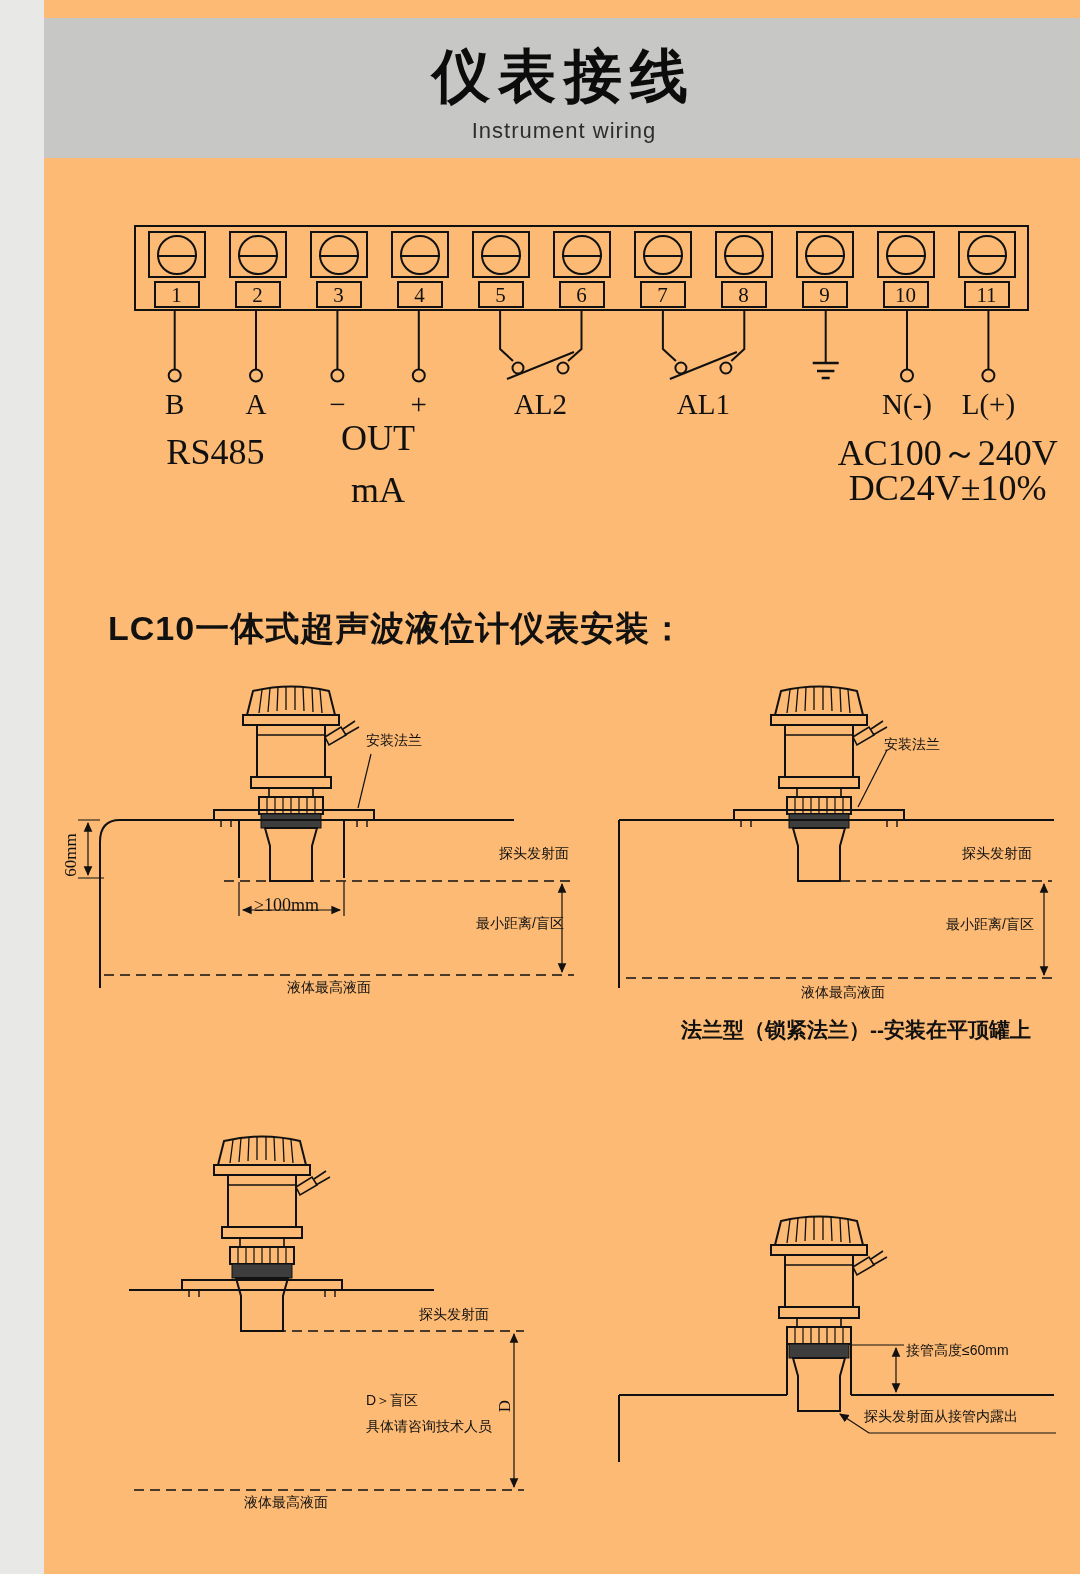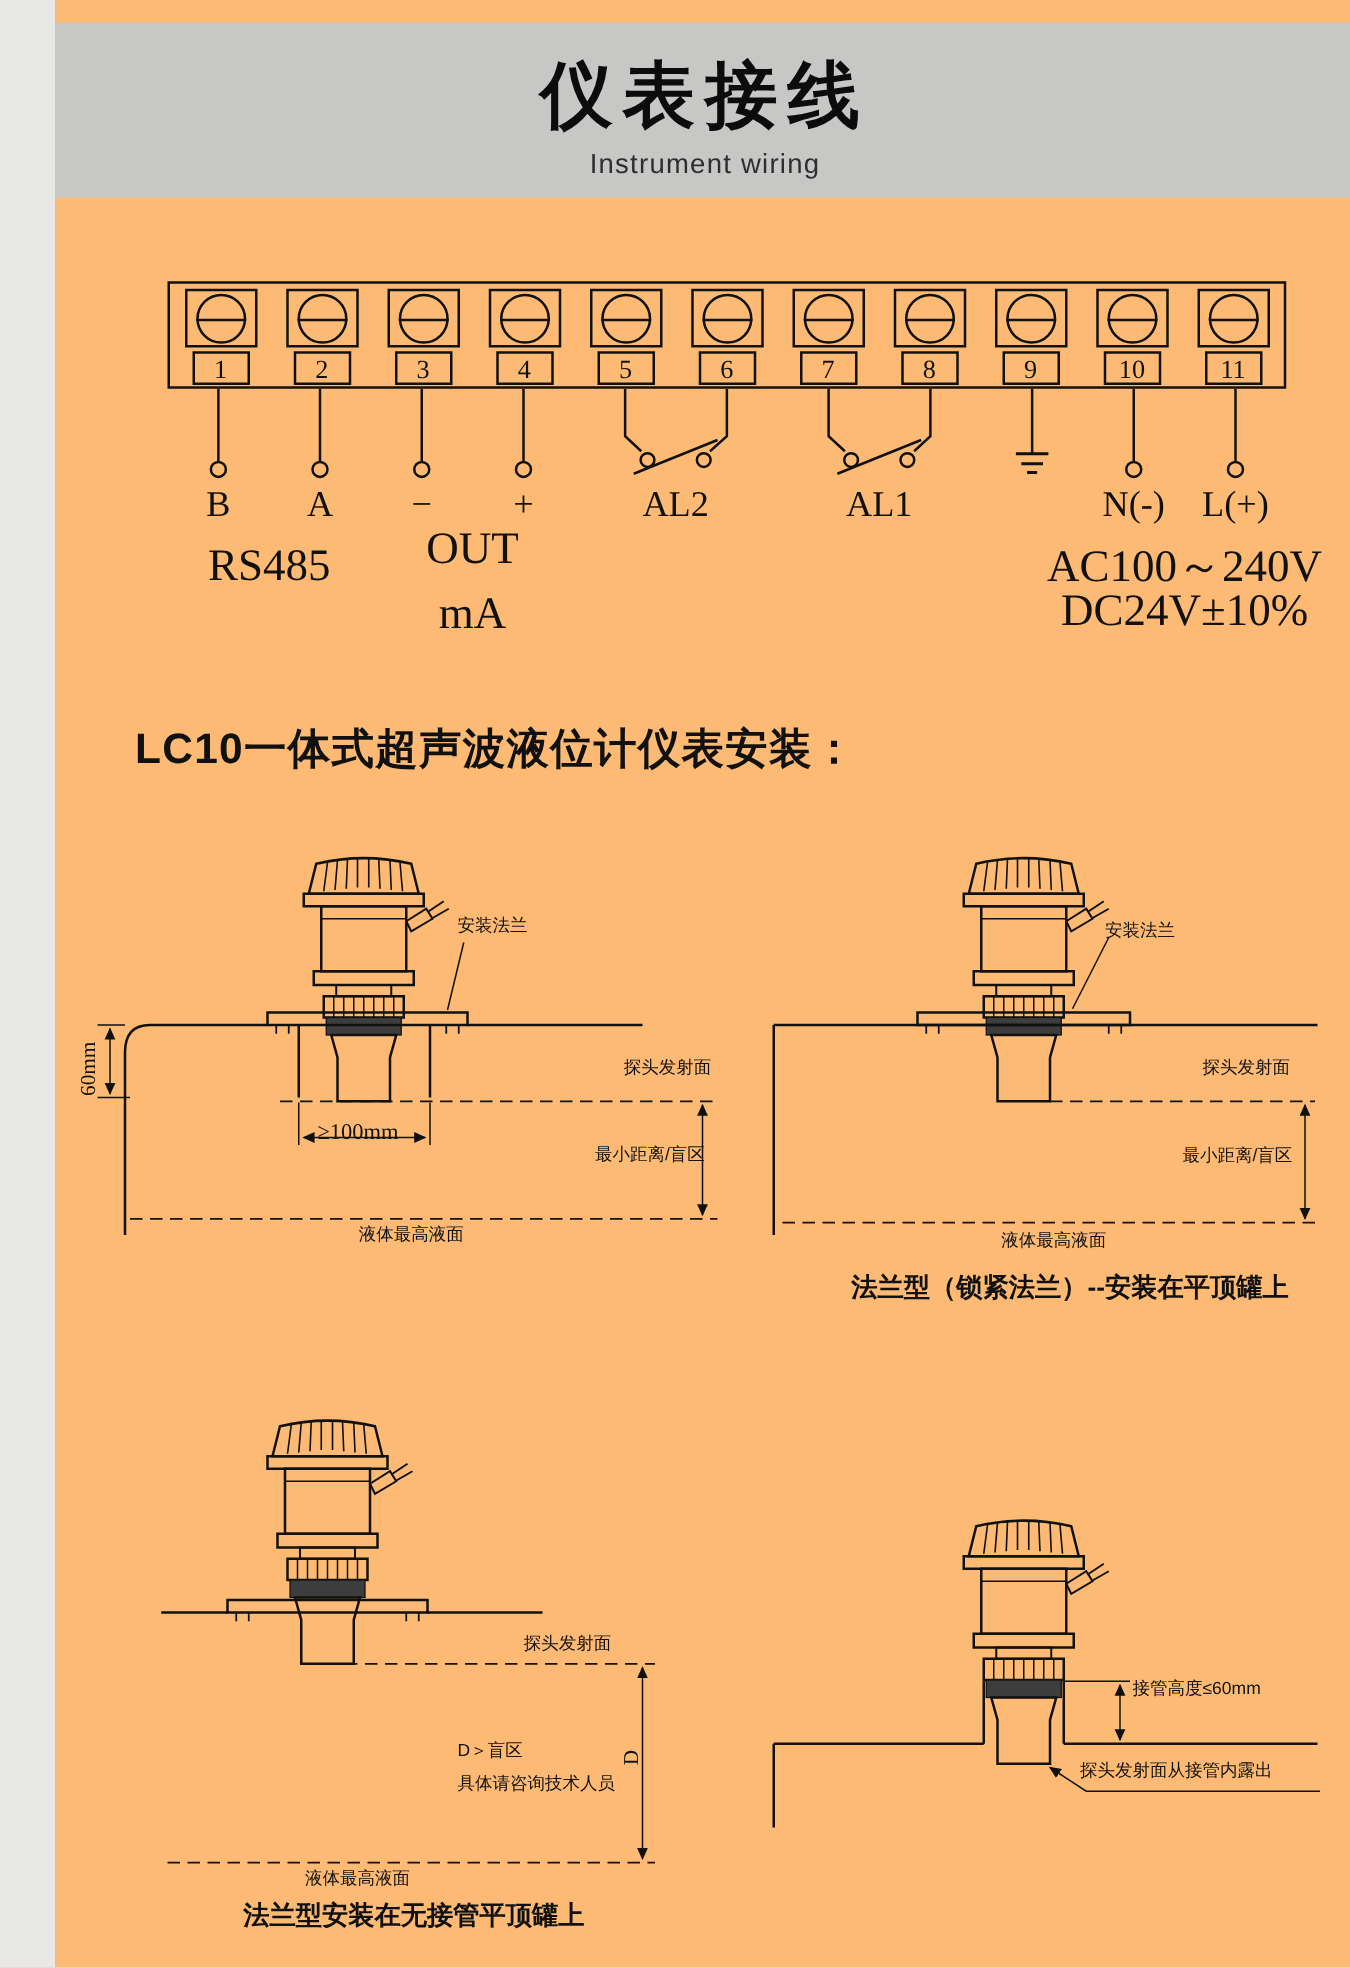"LC10一体式超声波液位计仪表安装：" .sect { top: 576px -> 606px }
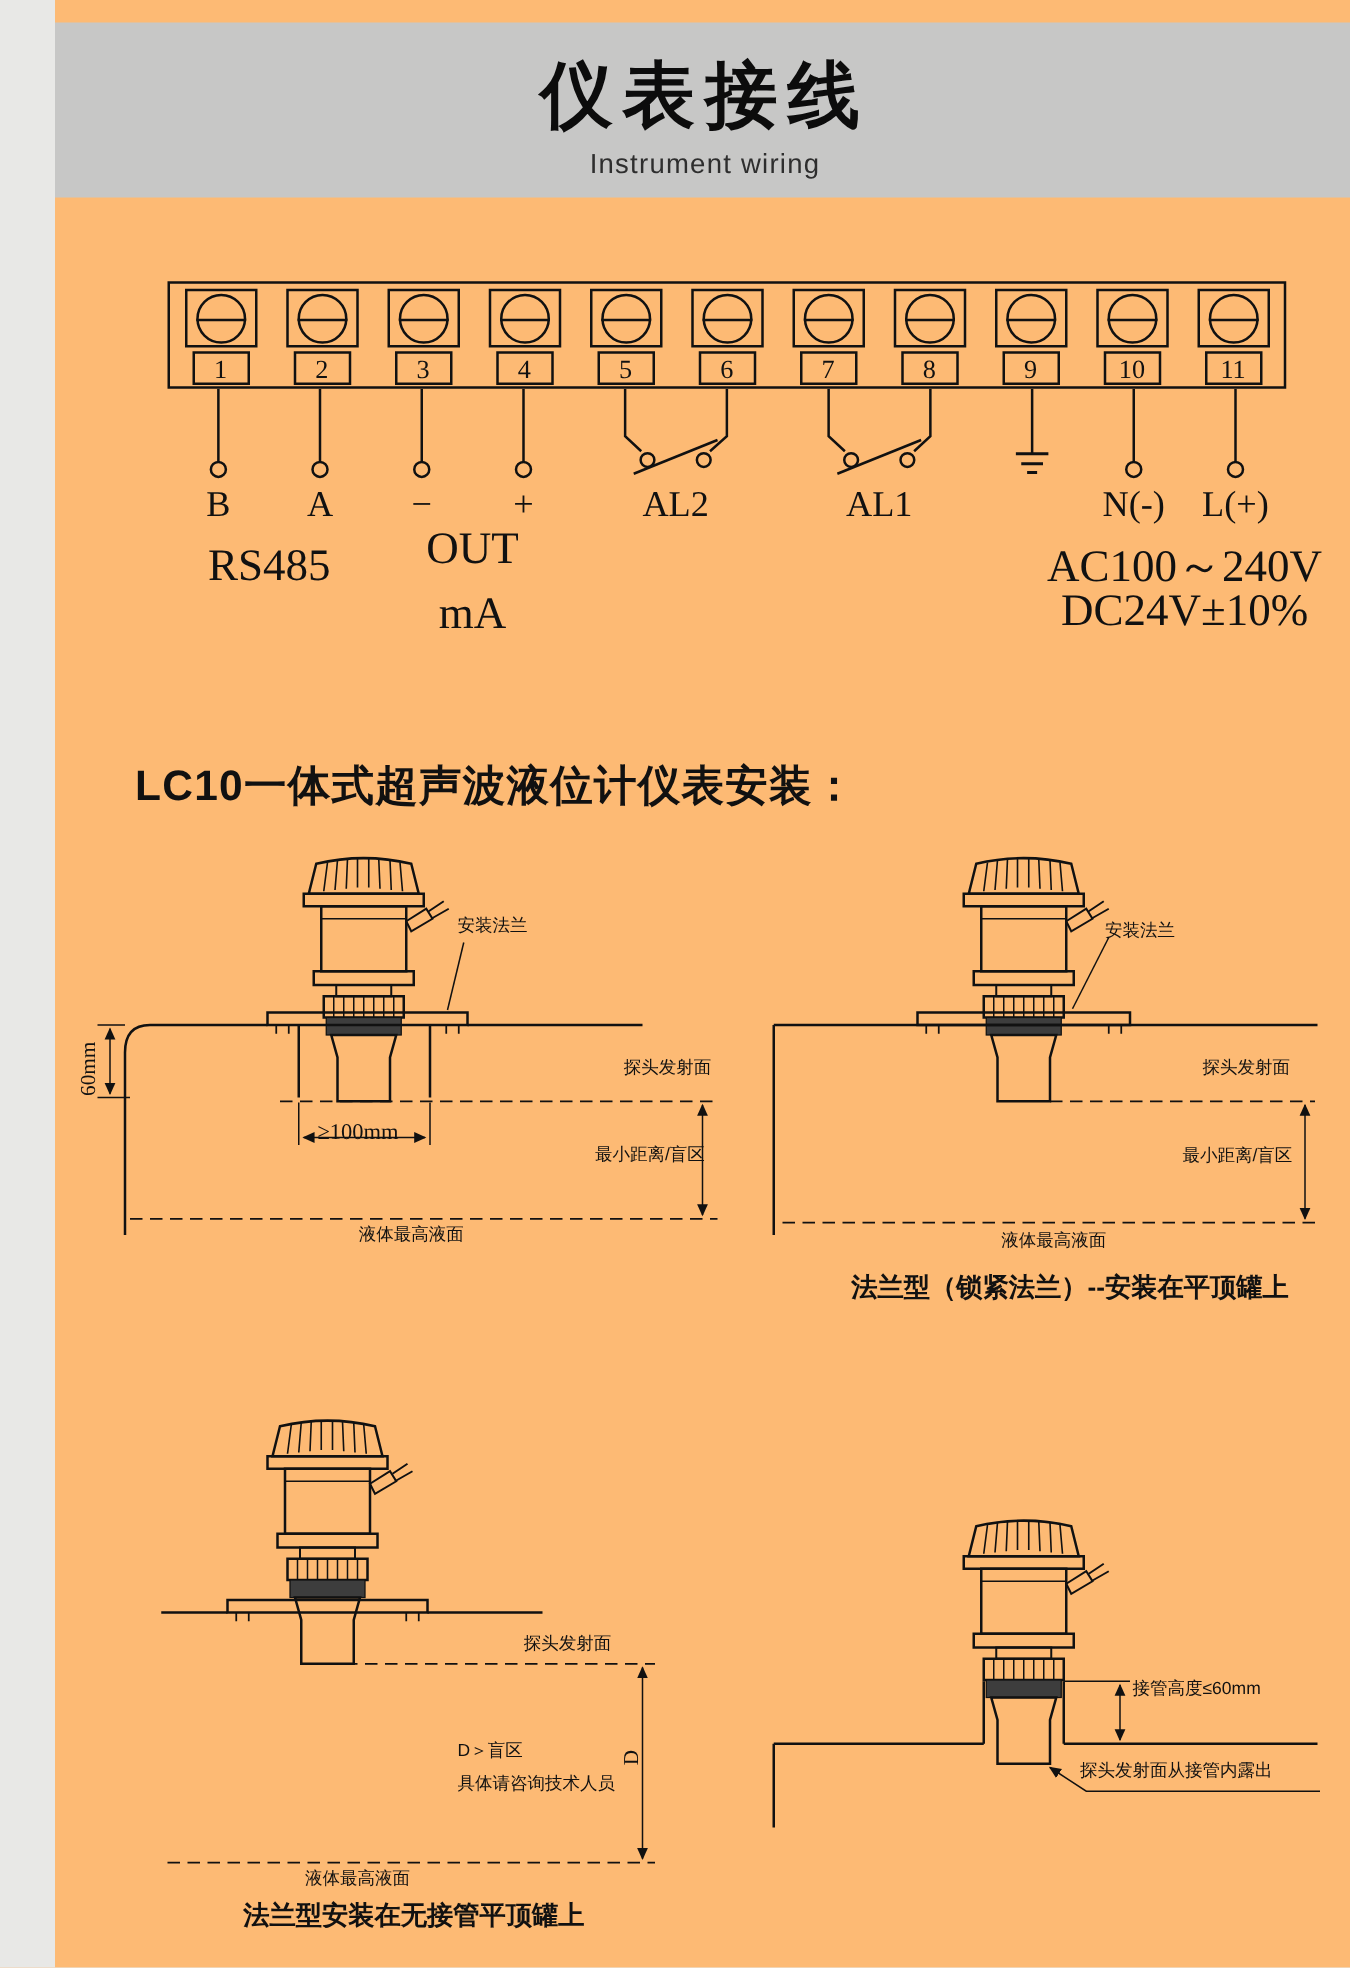"法兰型安装在无接管平顶罐上" div.caption { html: <div>法兰型安装在无接管平顶罐上</div> -> none }
